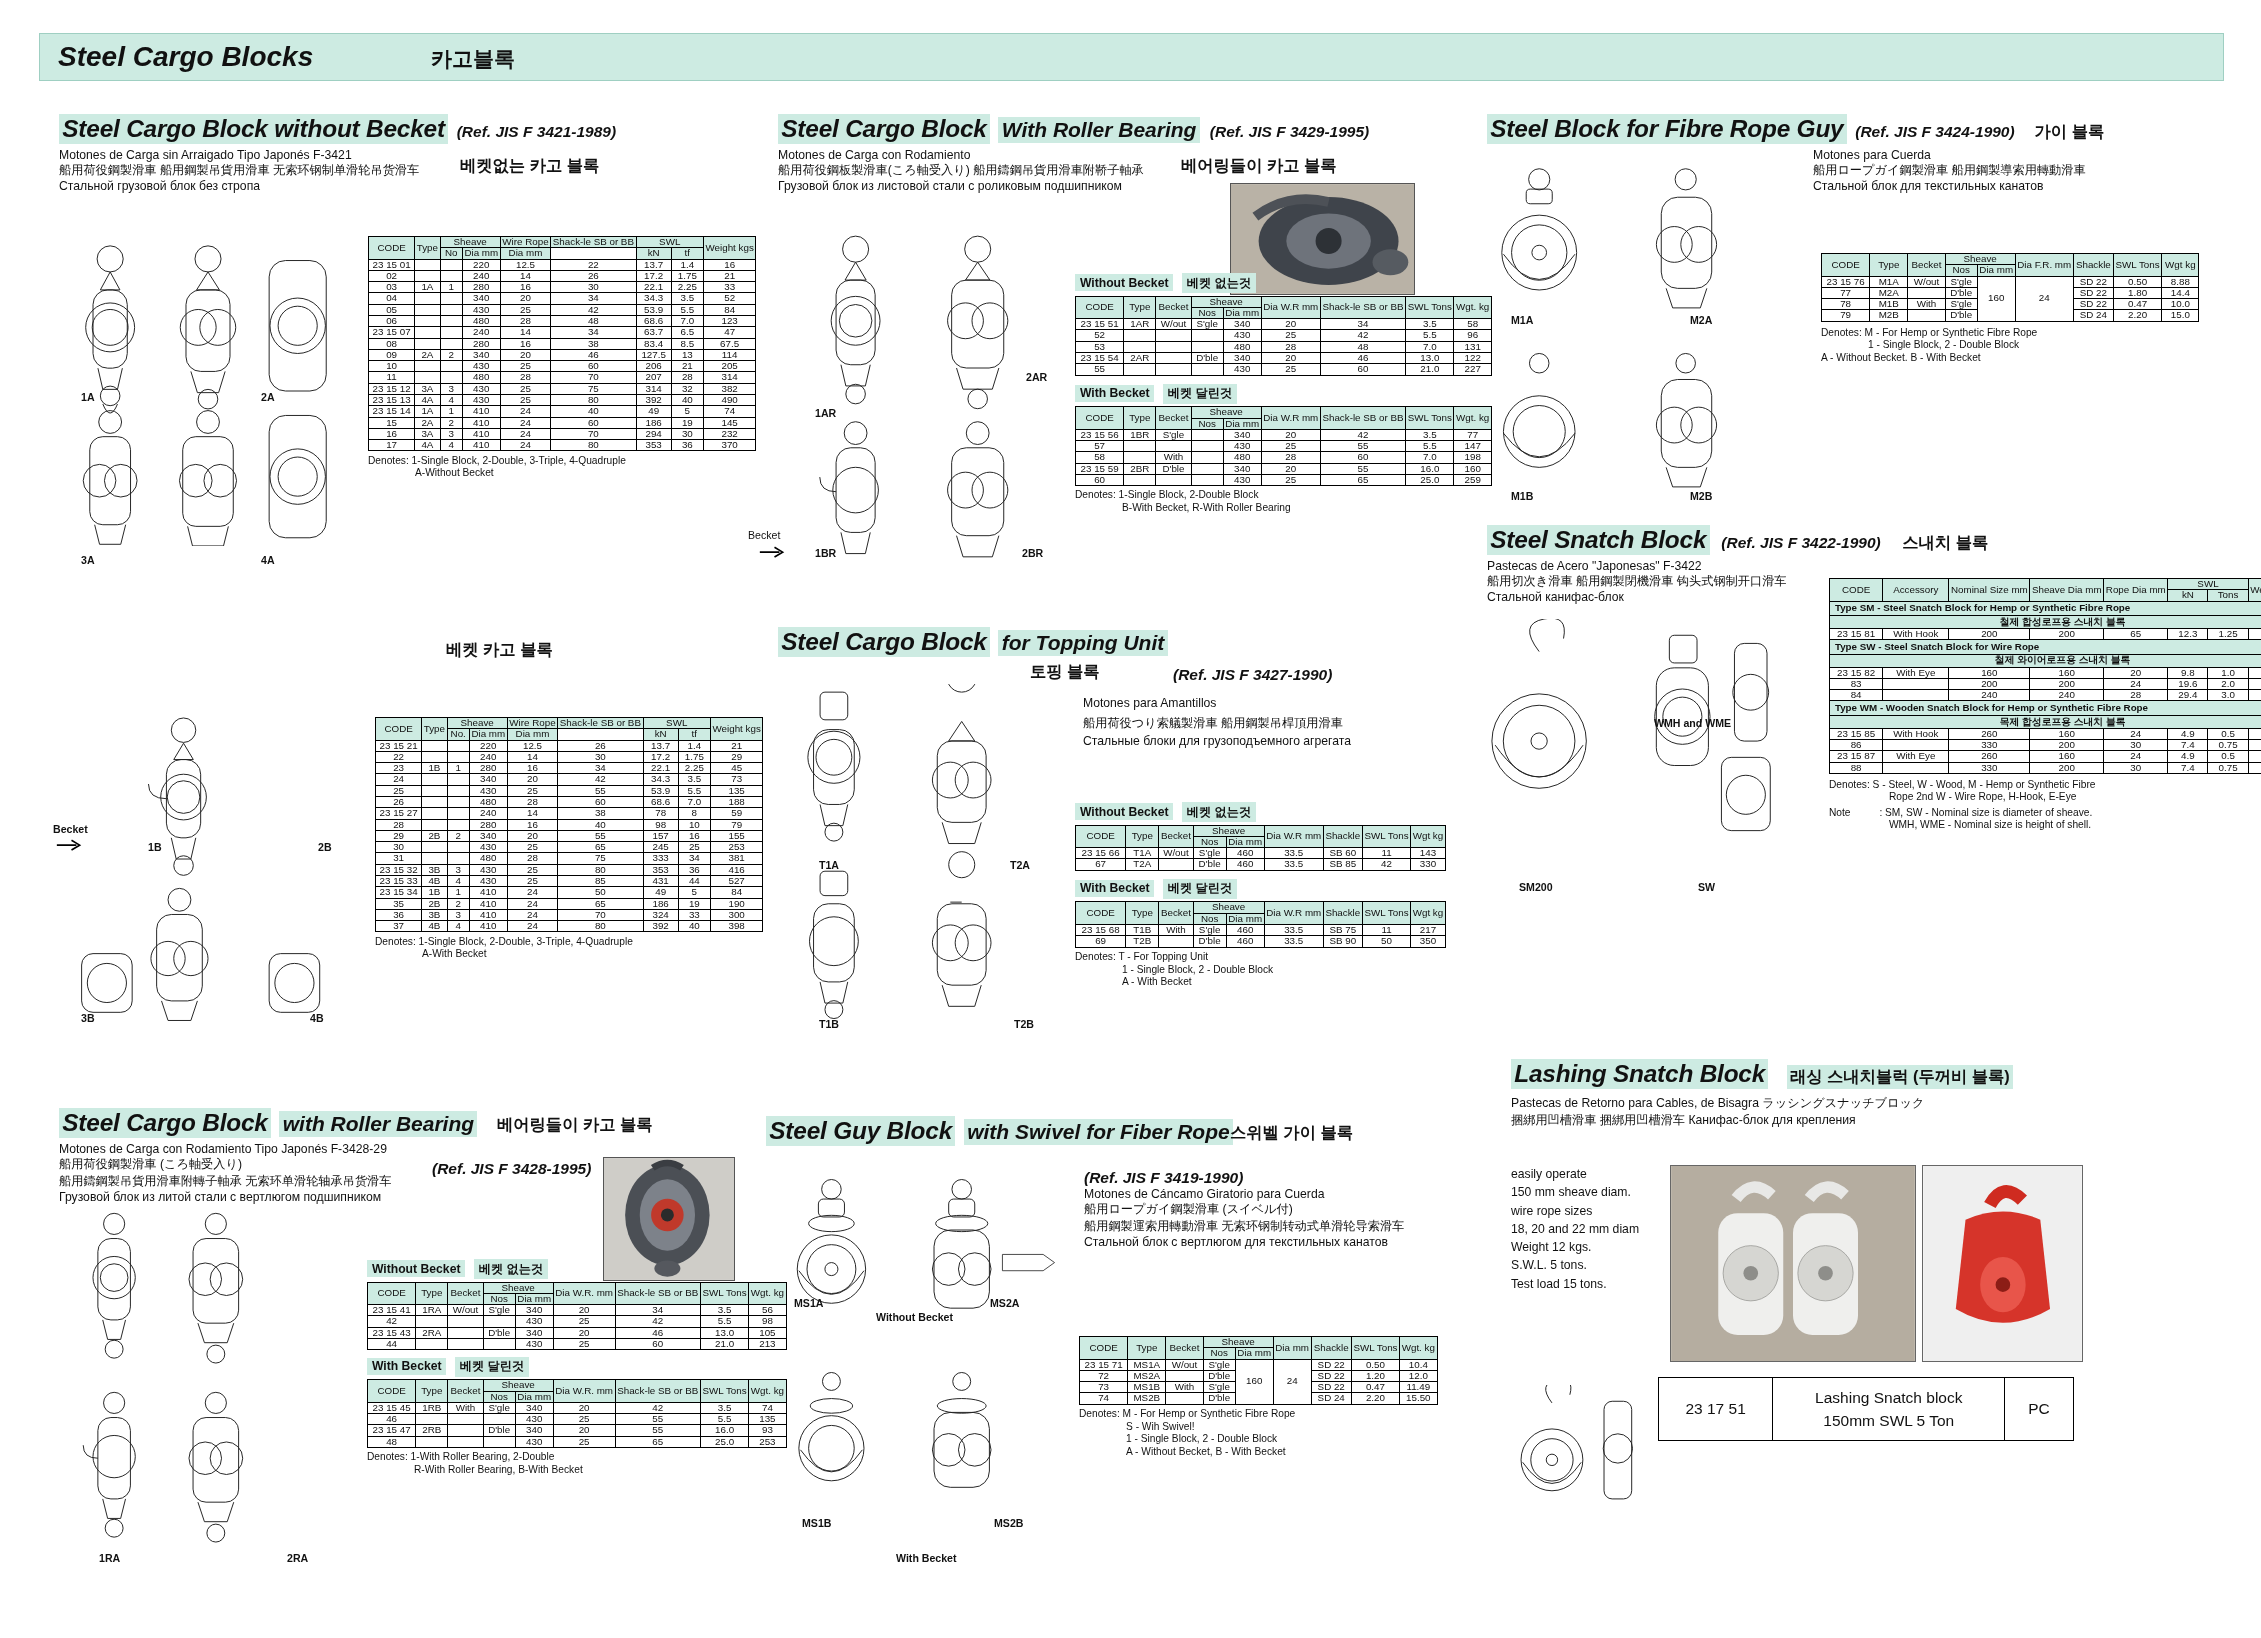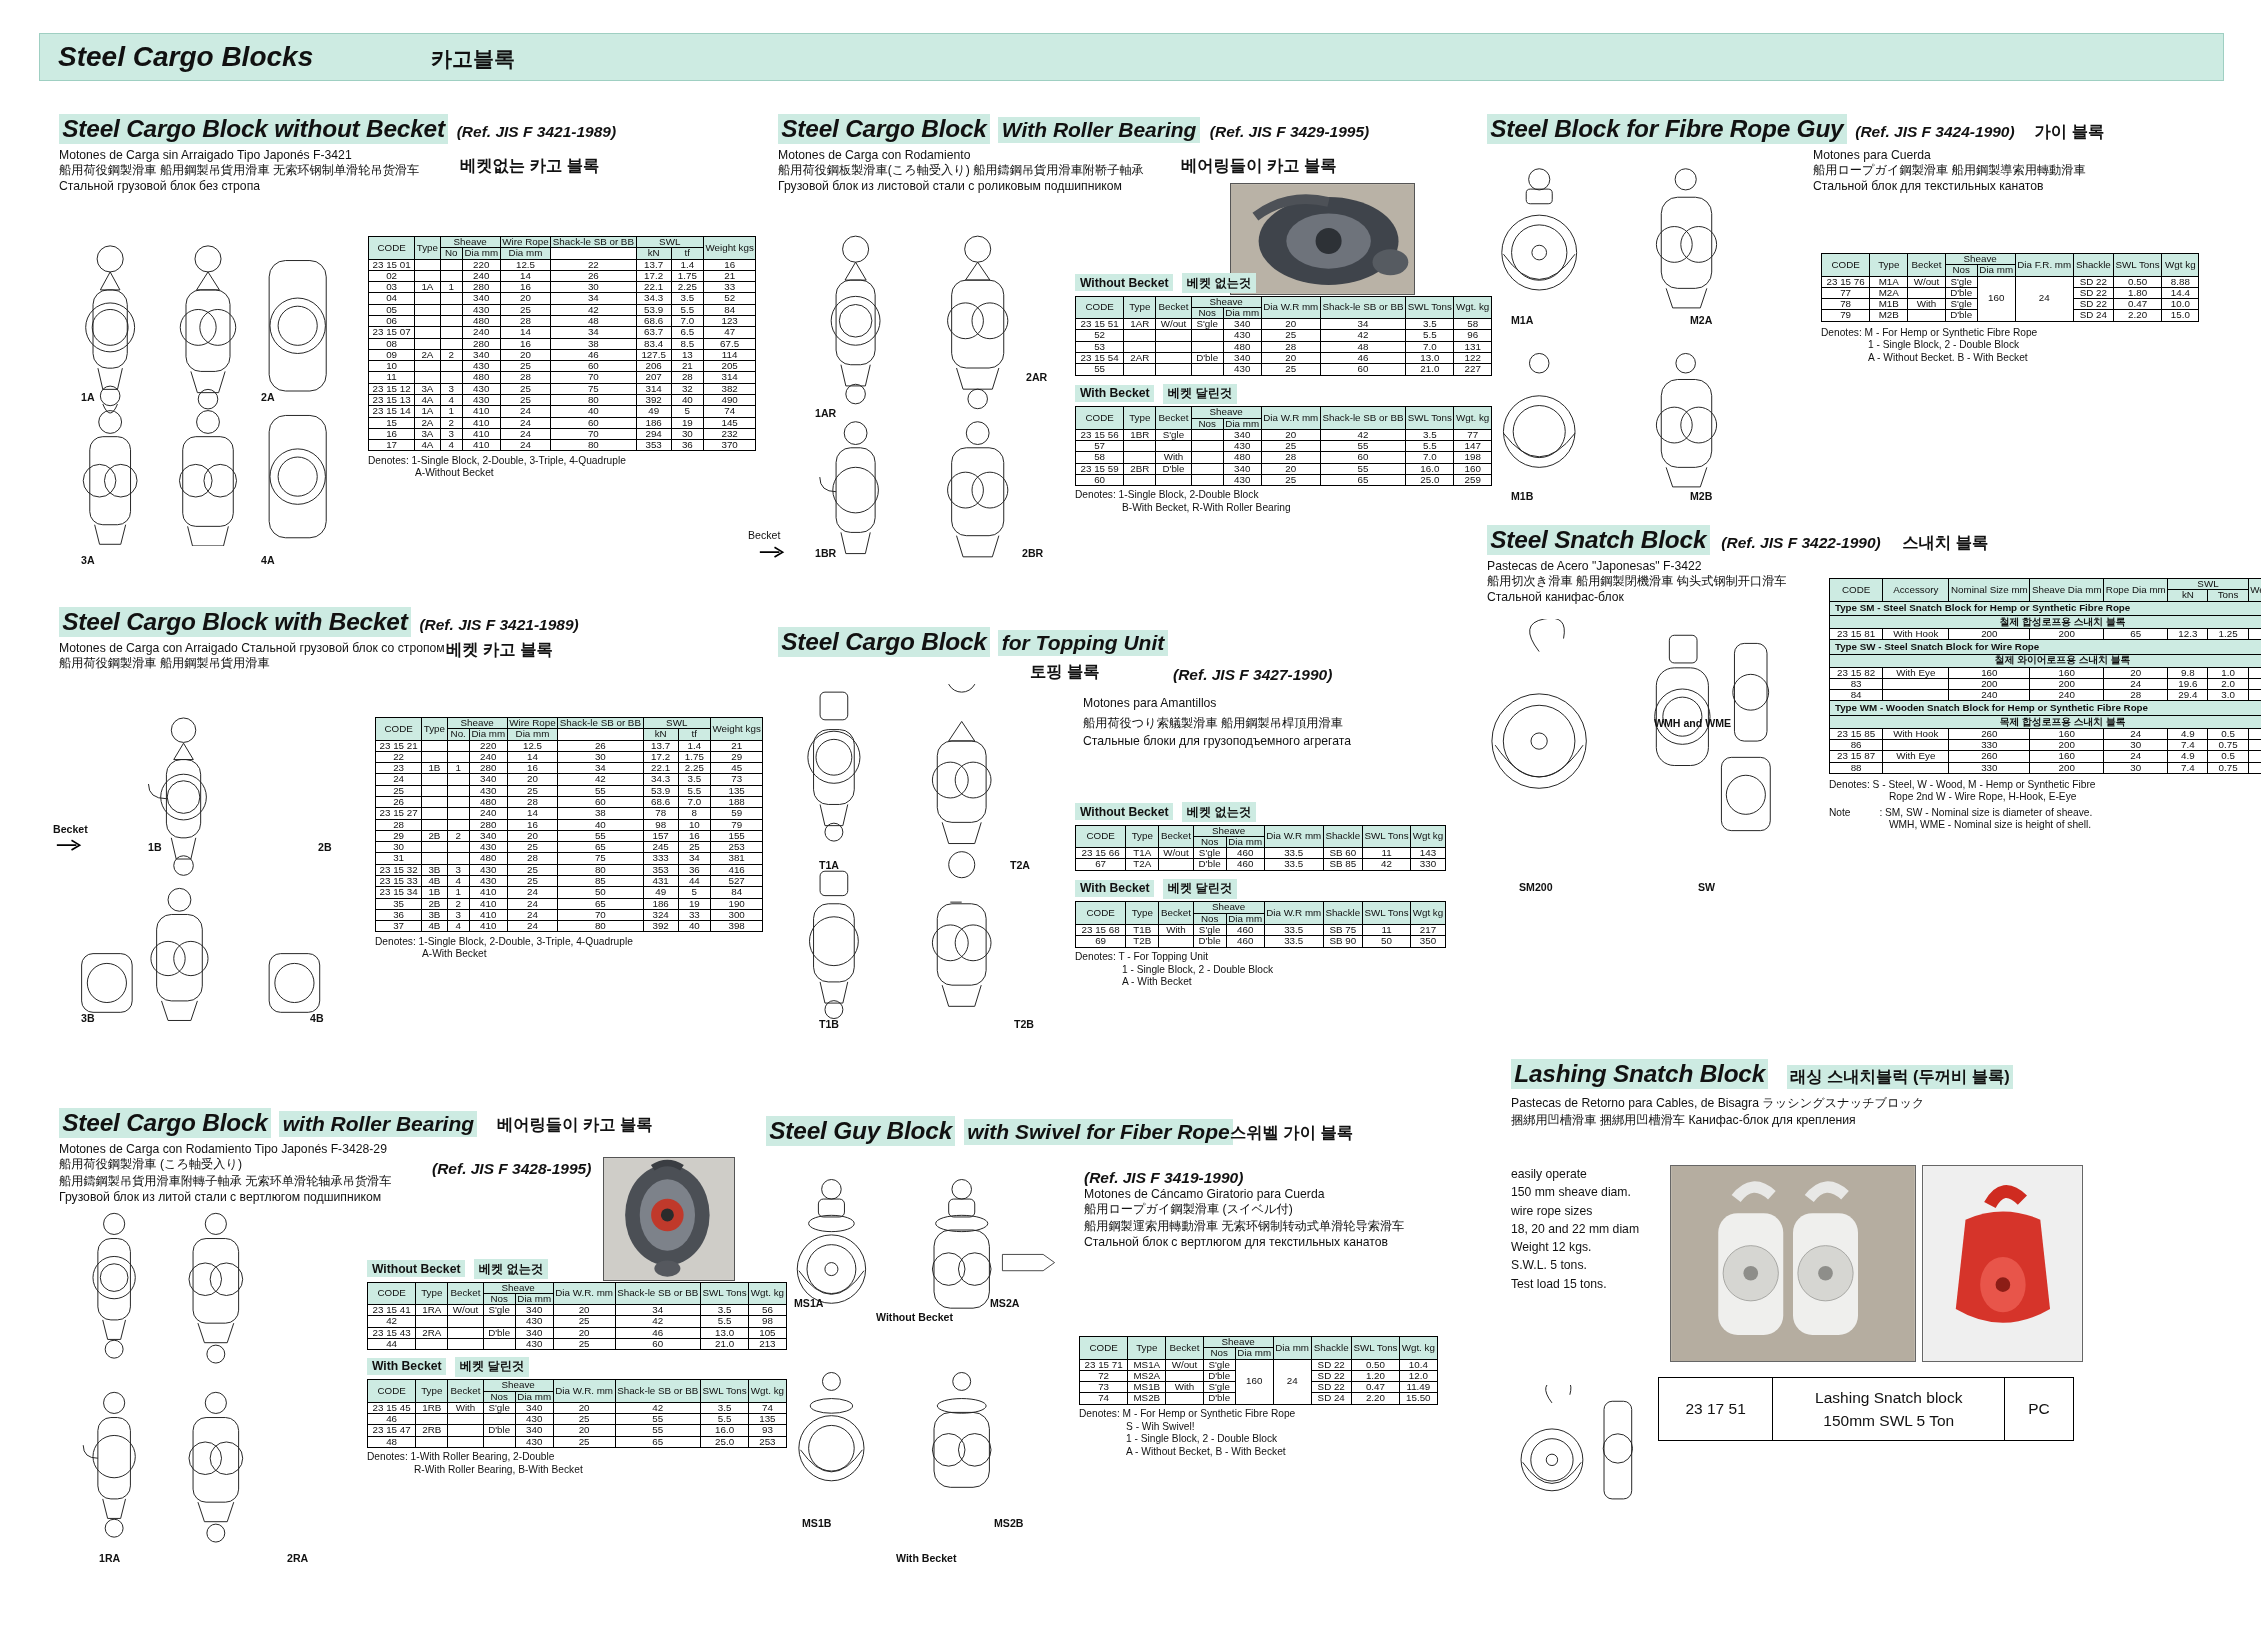"A - Without Becket. B" div.den { margin-left: 47px -> none }
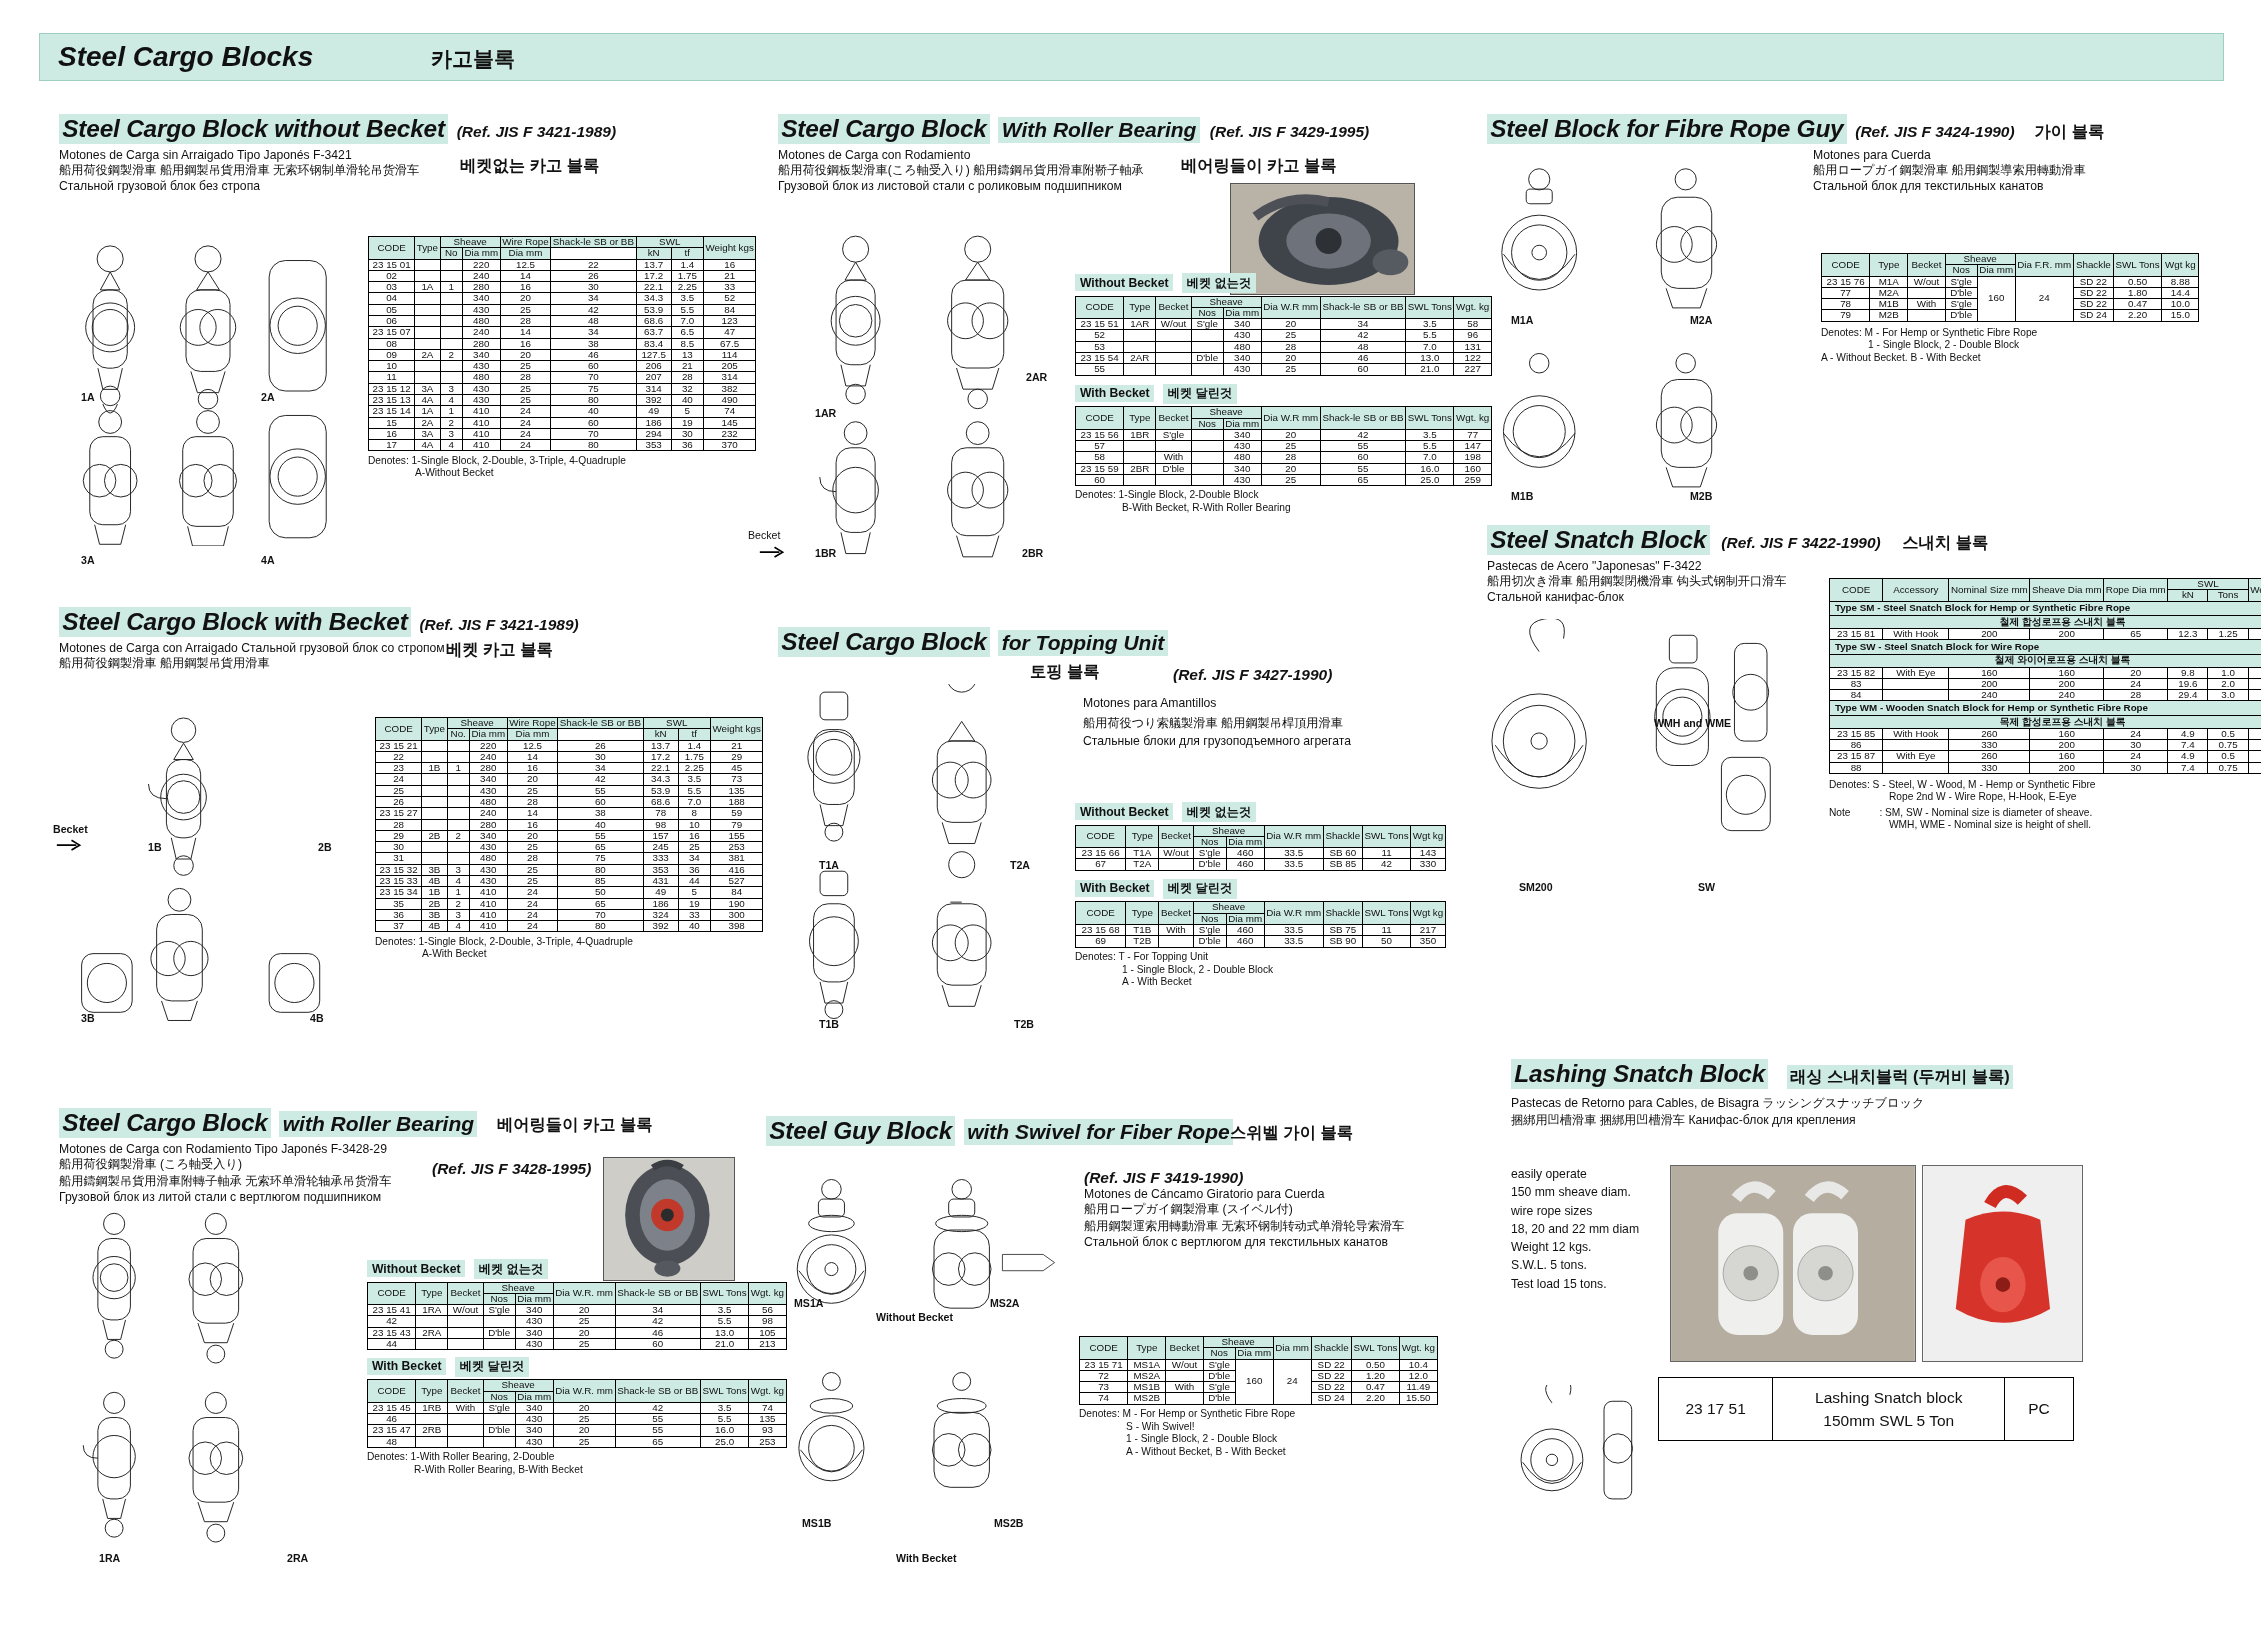"Steel Cargo Block with Becket" div.abs { html: <div> <div><span>Steel Cargo Block with Becket</span> <span>(Ref. JIS F 3421-1989)</span></div> <div>Motones de Carga con Arraigado Стальной грузовой блок со стропом</div> <div>船用荷役鋼製滑車 船用鋼製吊貨用滑車</div> </div> -> none }
